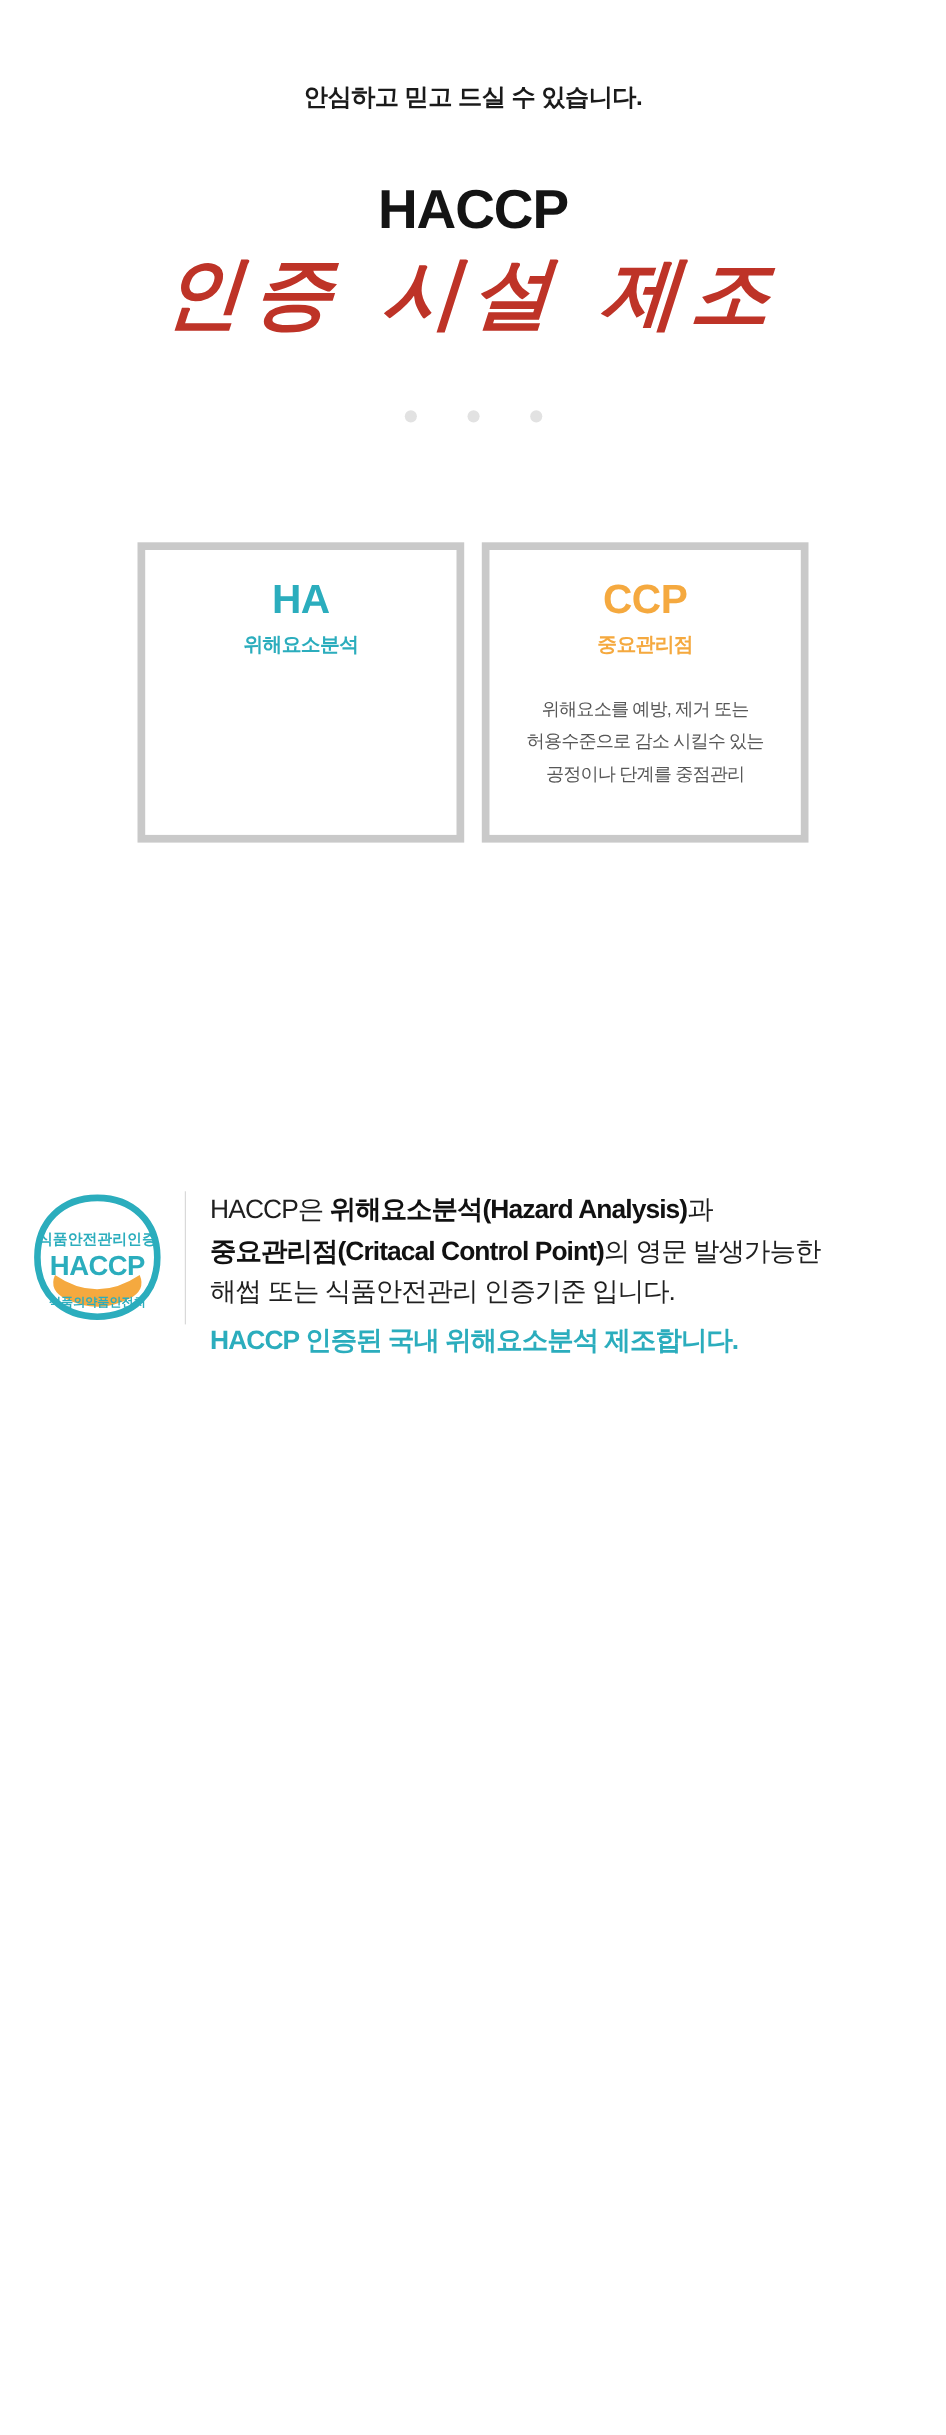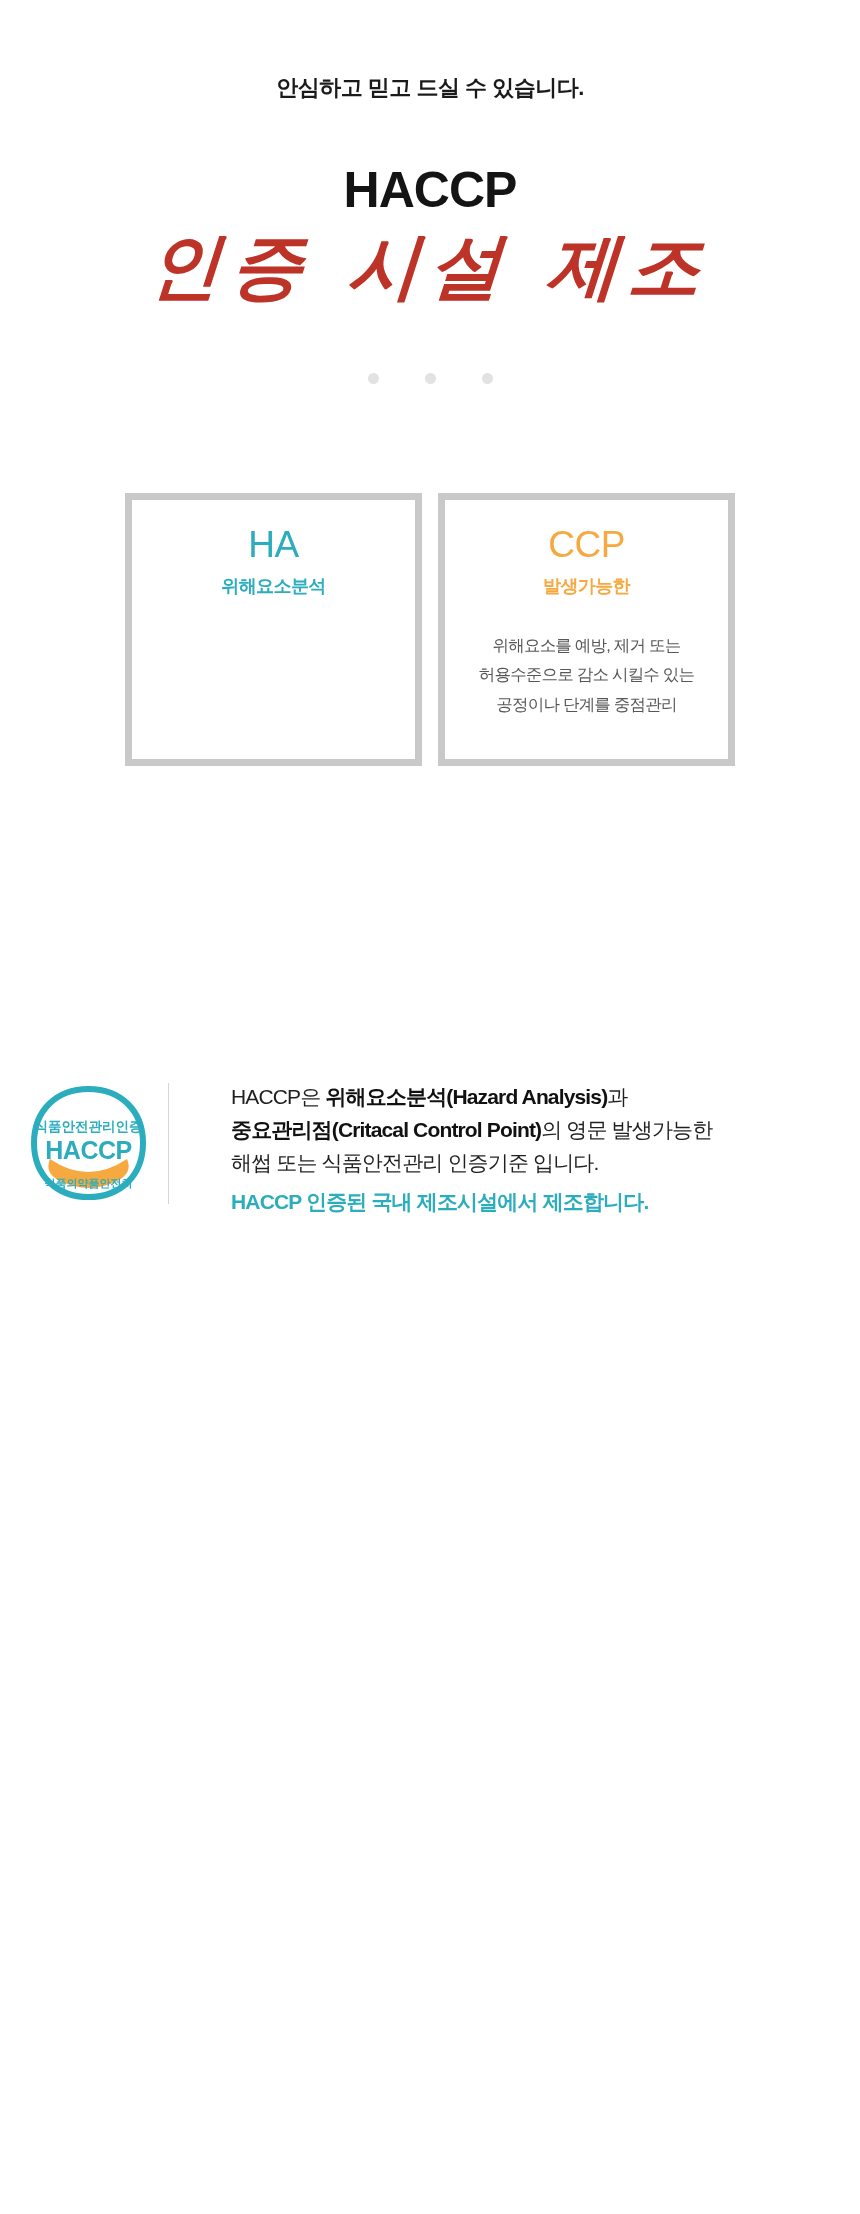"HA" .card-title { font-weight: 400 -> 700 }
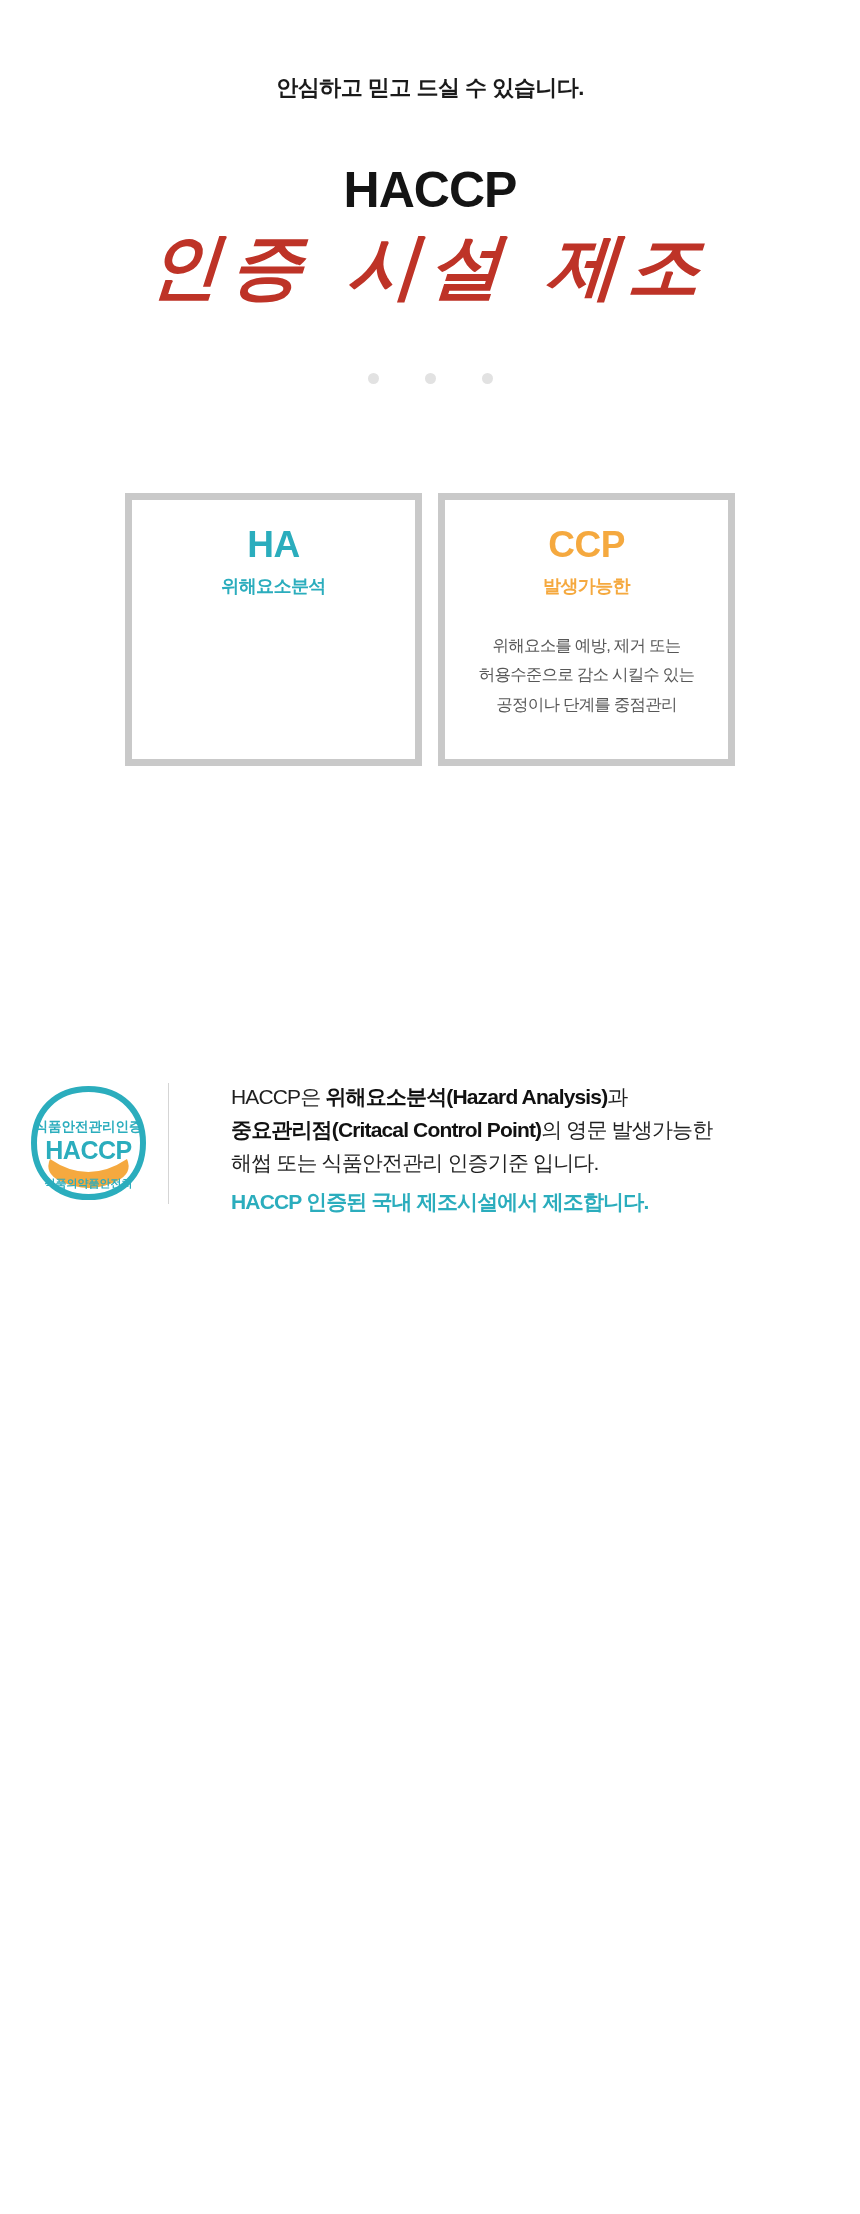"발생가능한" div.card-sub { text: 발생가능한 -> 중요관리점 }
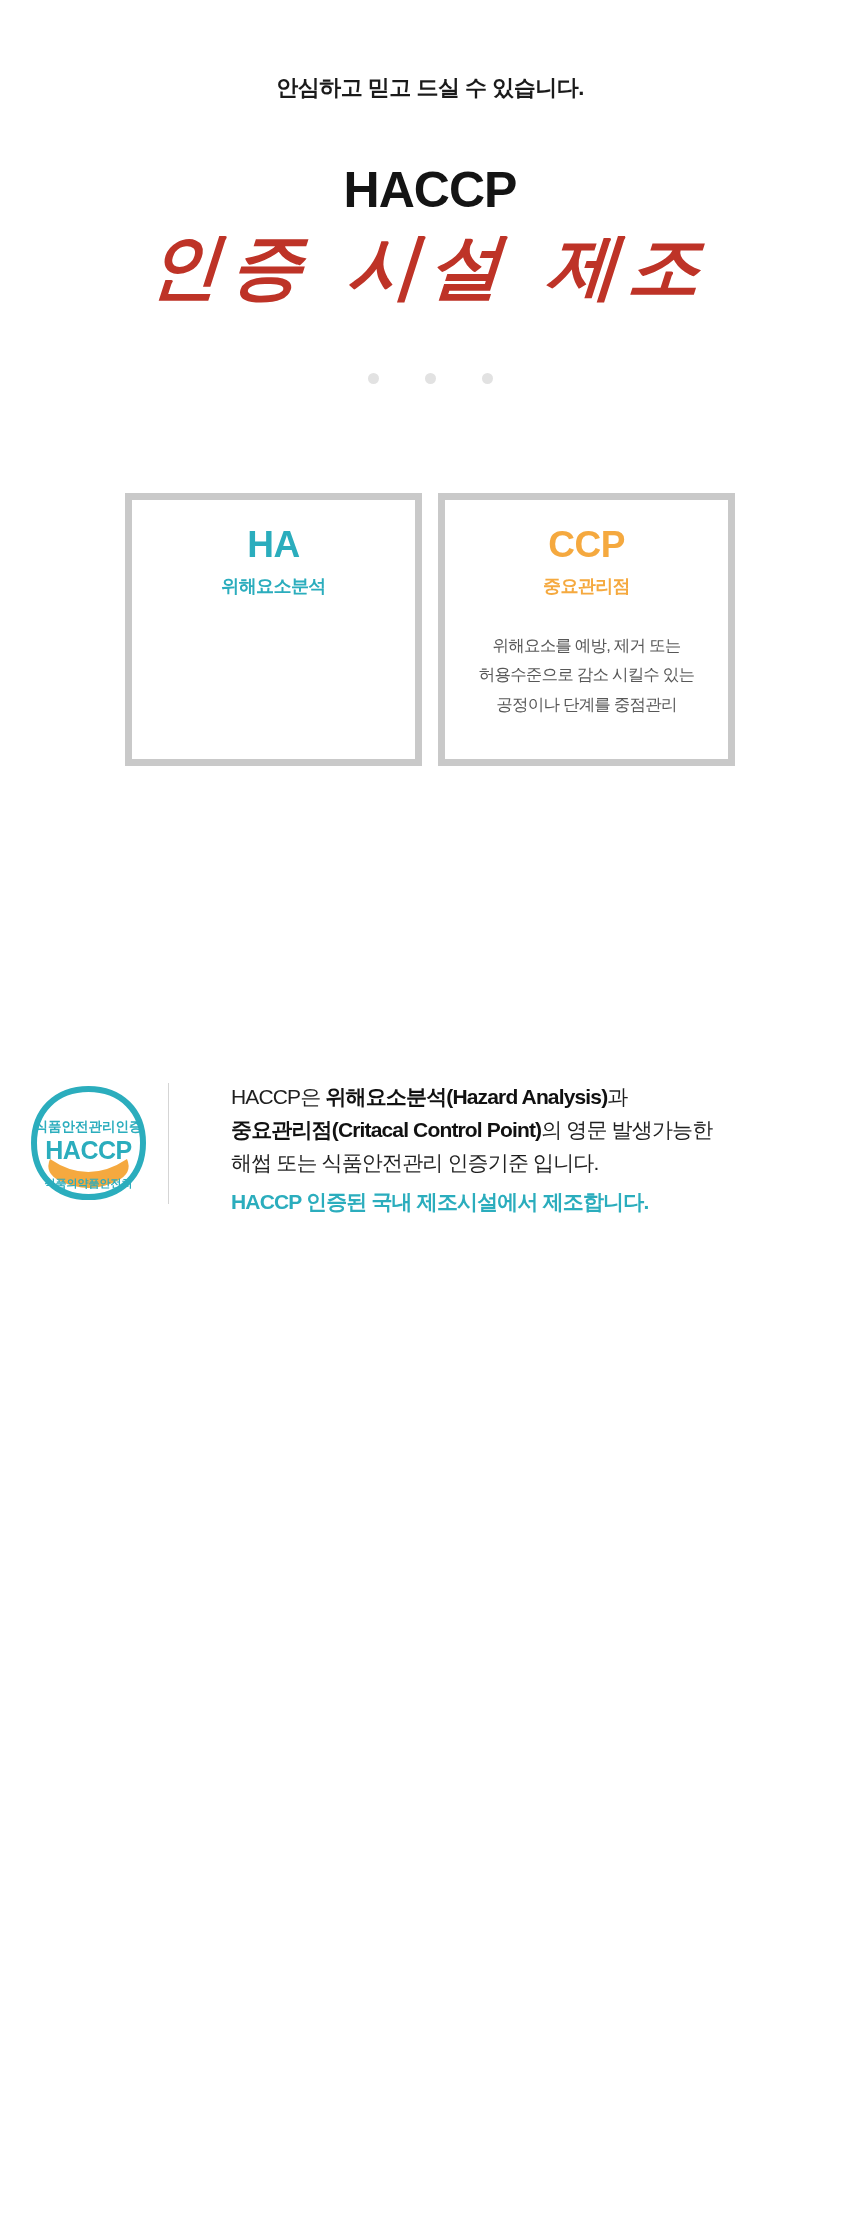"HACCP은 위해요소분석(Hazard Analysis)과" .cert-line { font-size: 21px -> 24px; margin-left: 40px -> none }
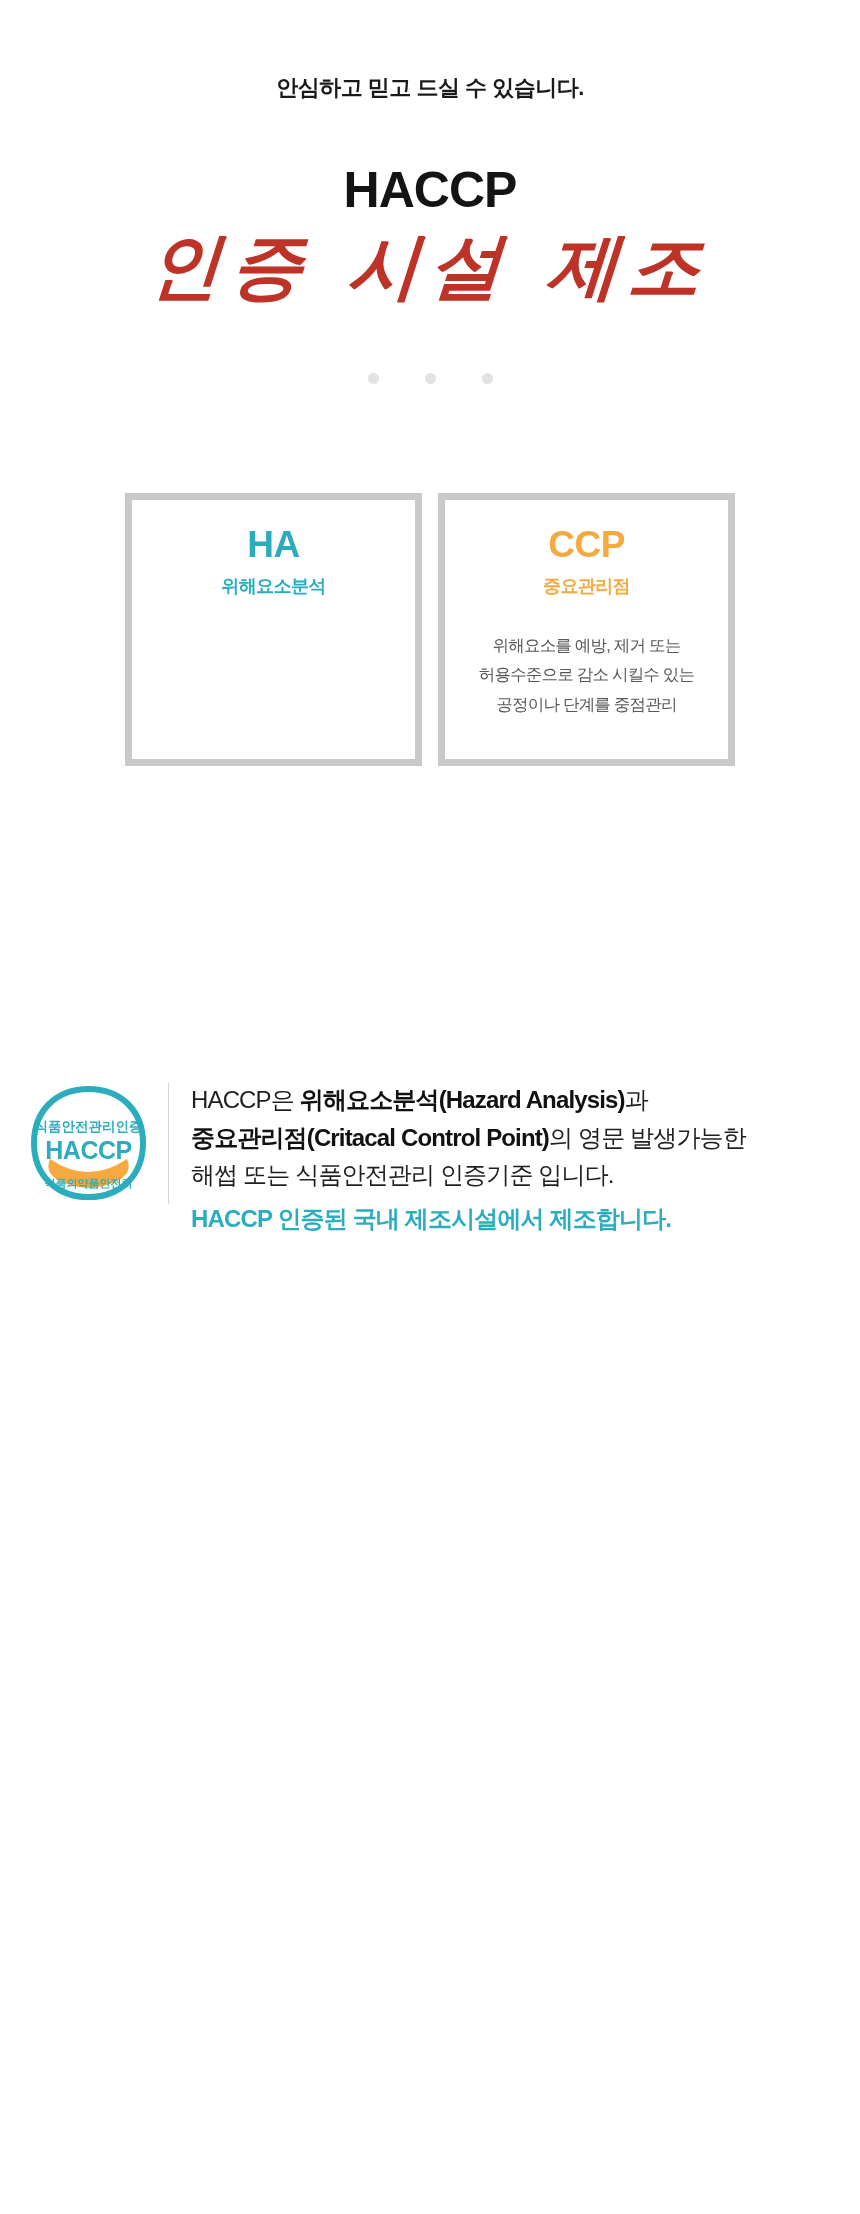"HACCP 인증된 국내 제조시설에서 제조합니다." div.cert-line { text: 제조시설에서 -> 위해요소분석 }
